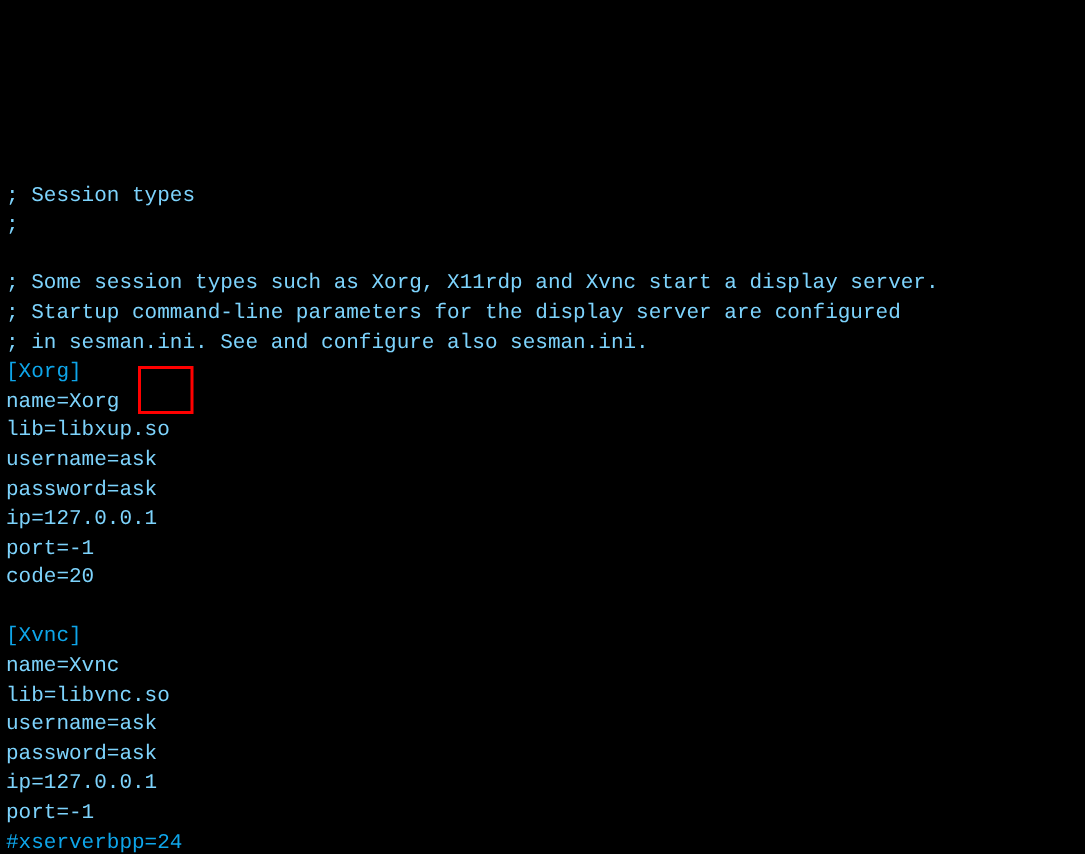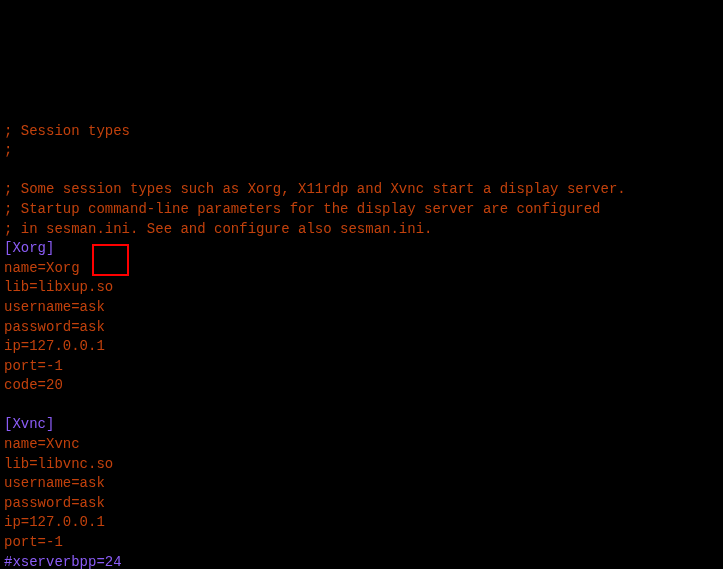"; Session types" .white { color: #c2410c -> #7dd3fc }
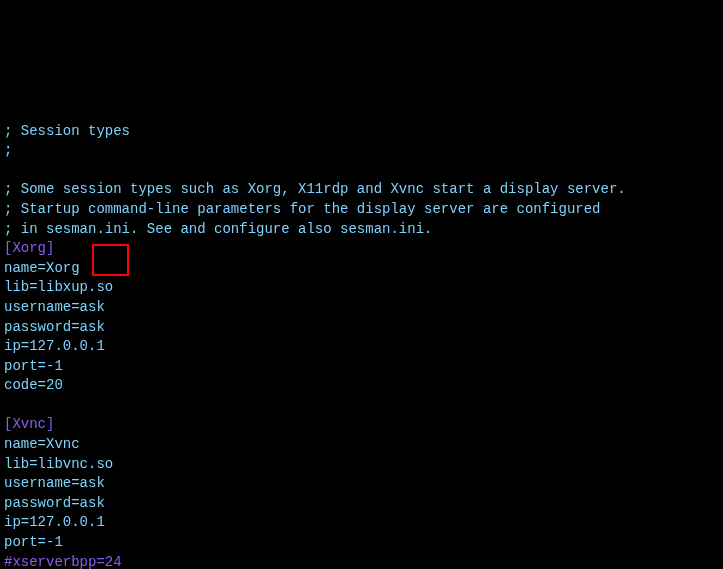"[Xorg]" .teal { color: #8b5cf6 -> #0ea5e9 }
